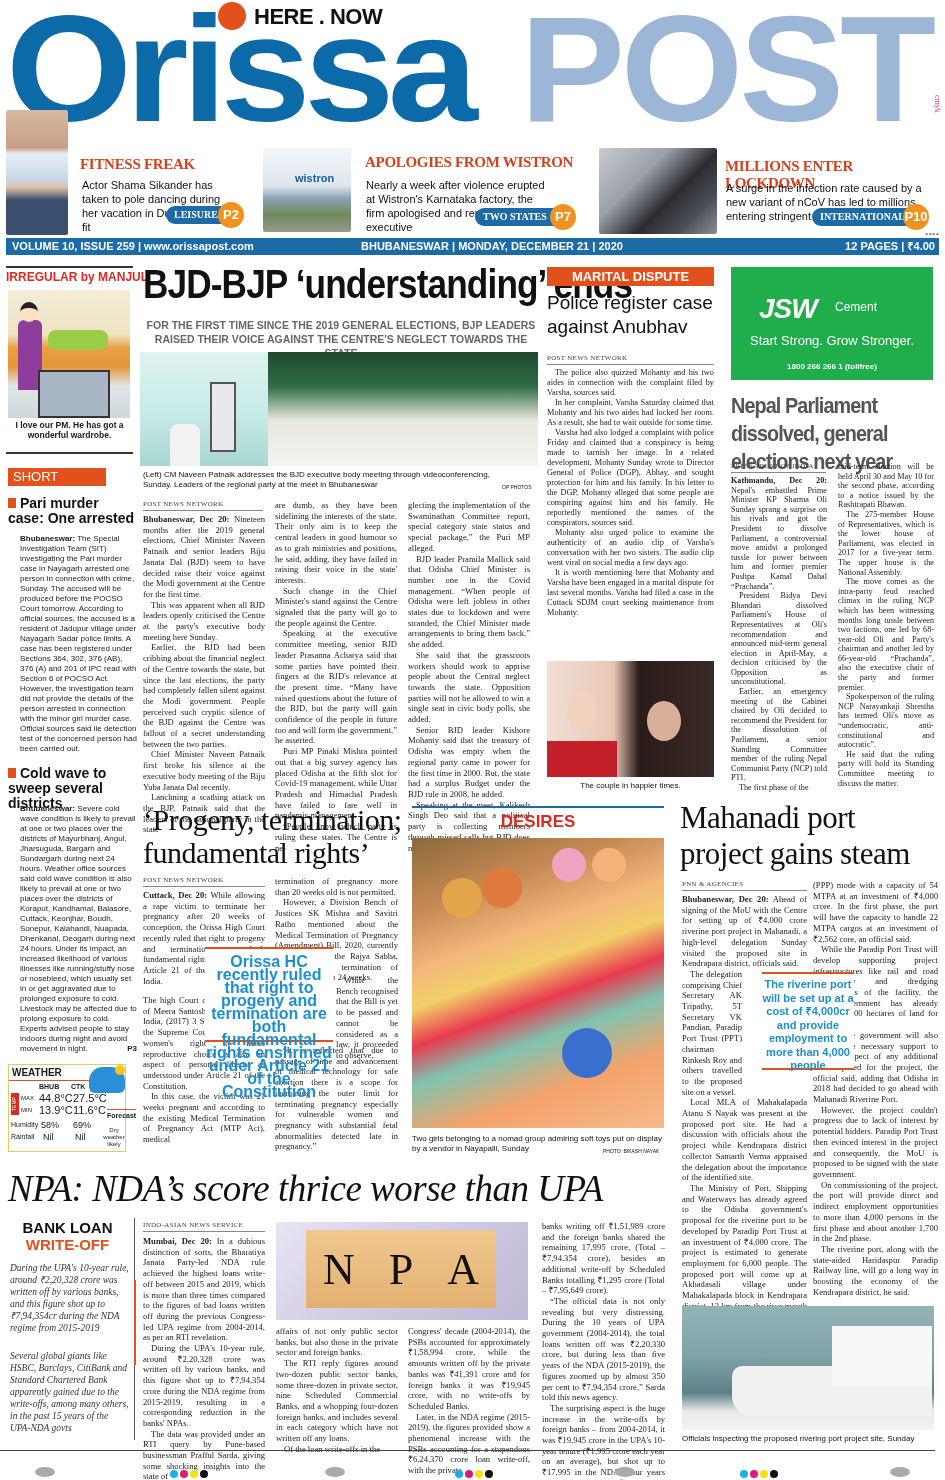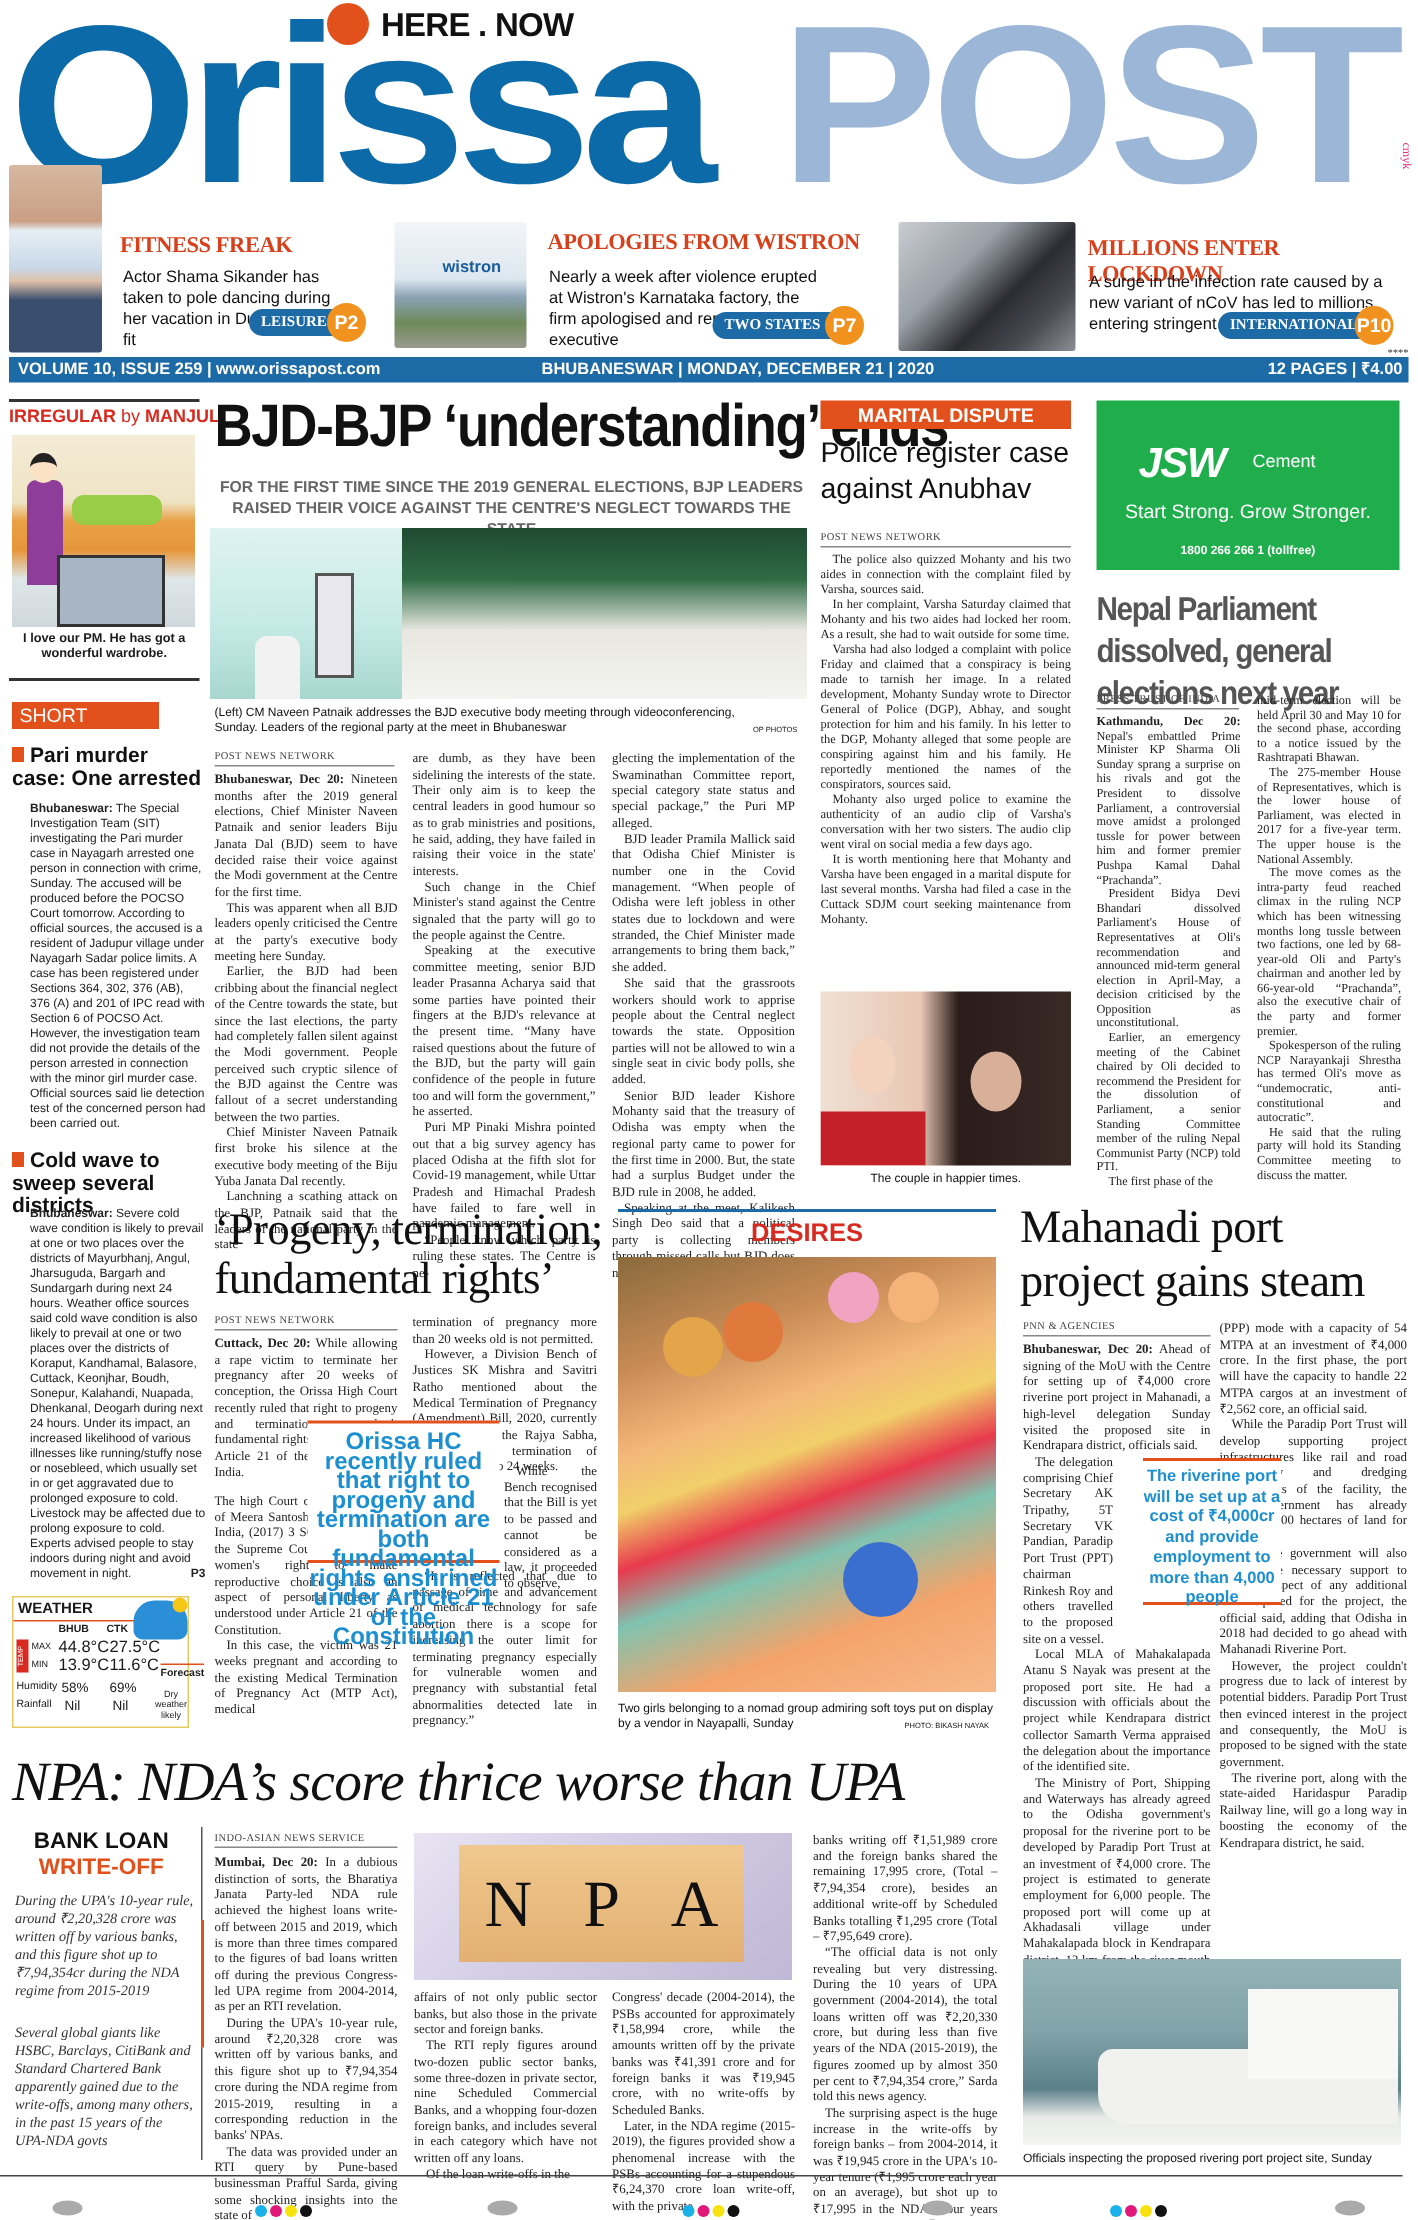"by" span { font-weight: normal -> bold }
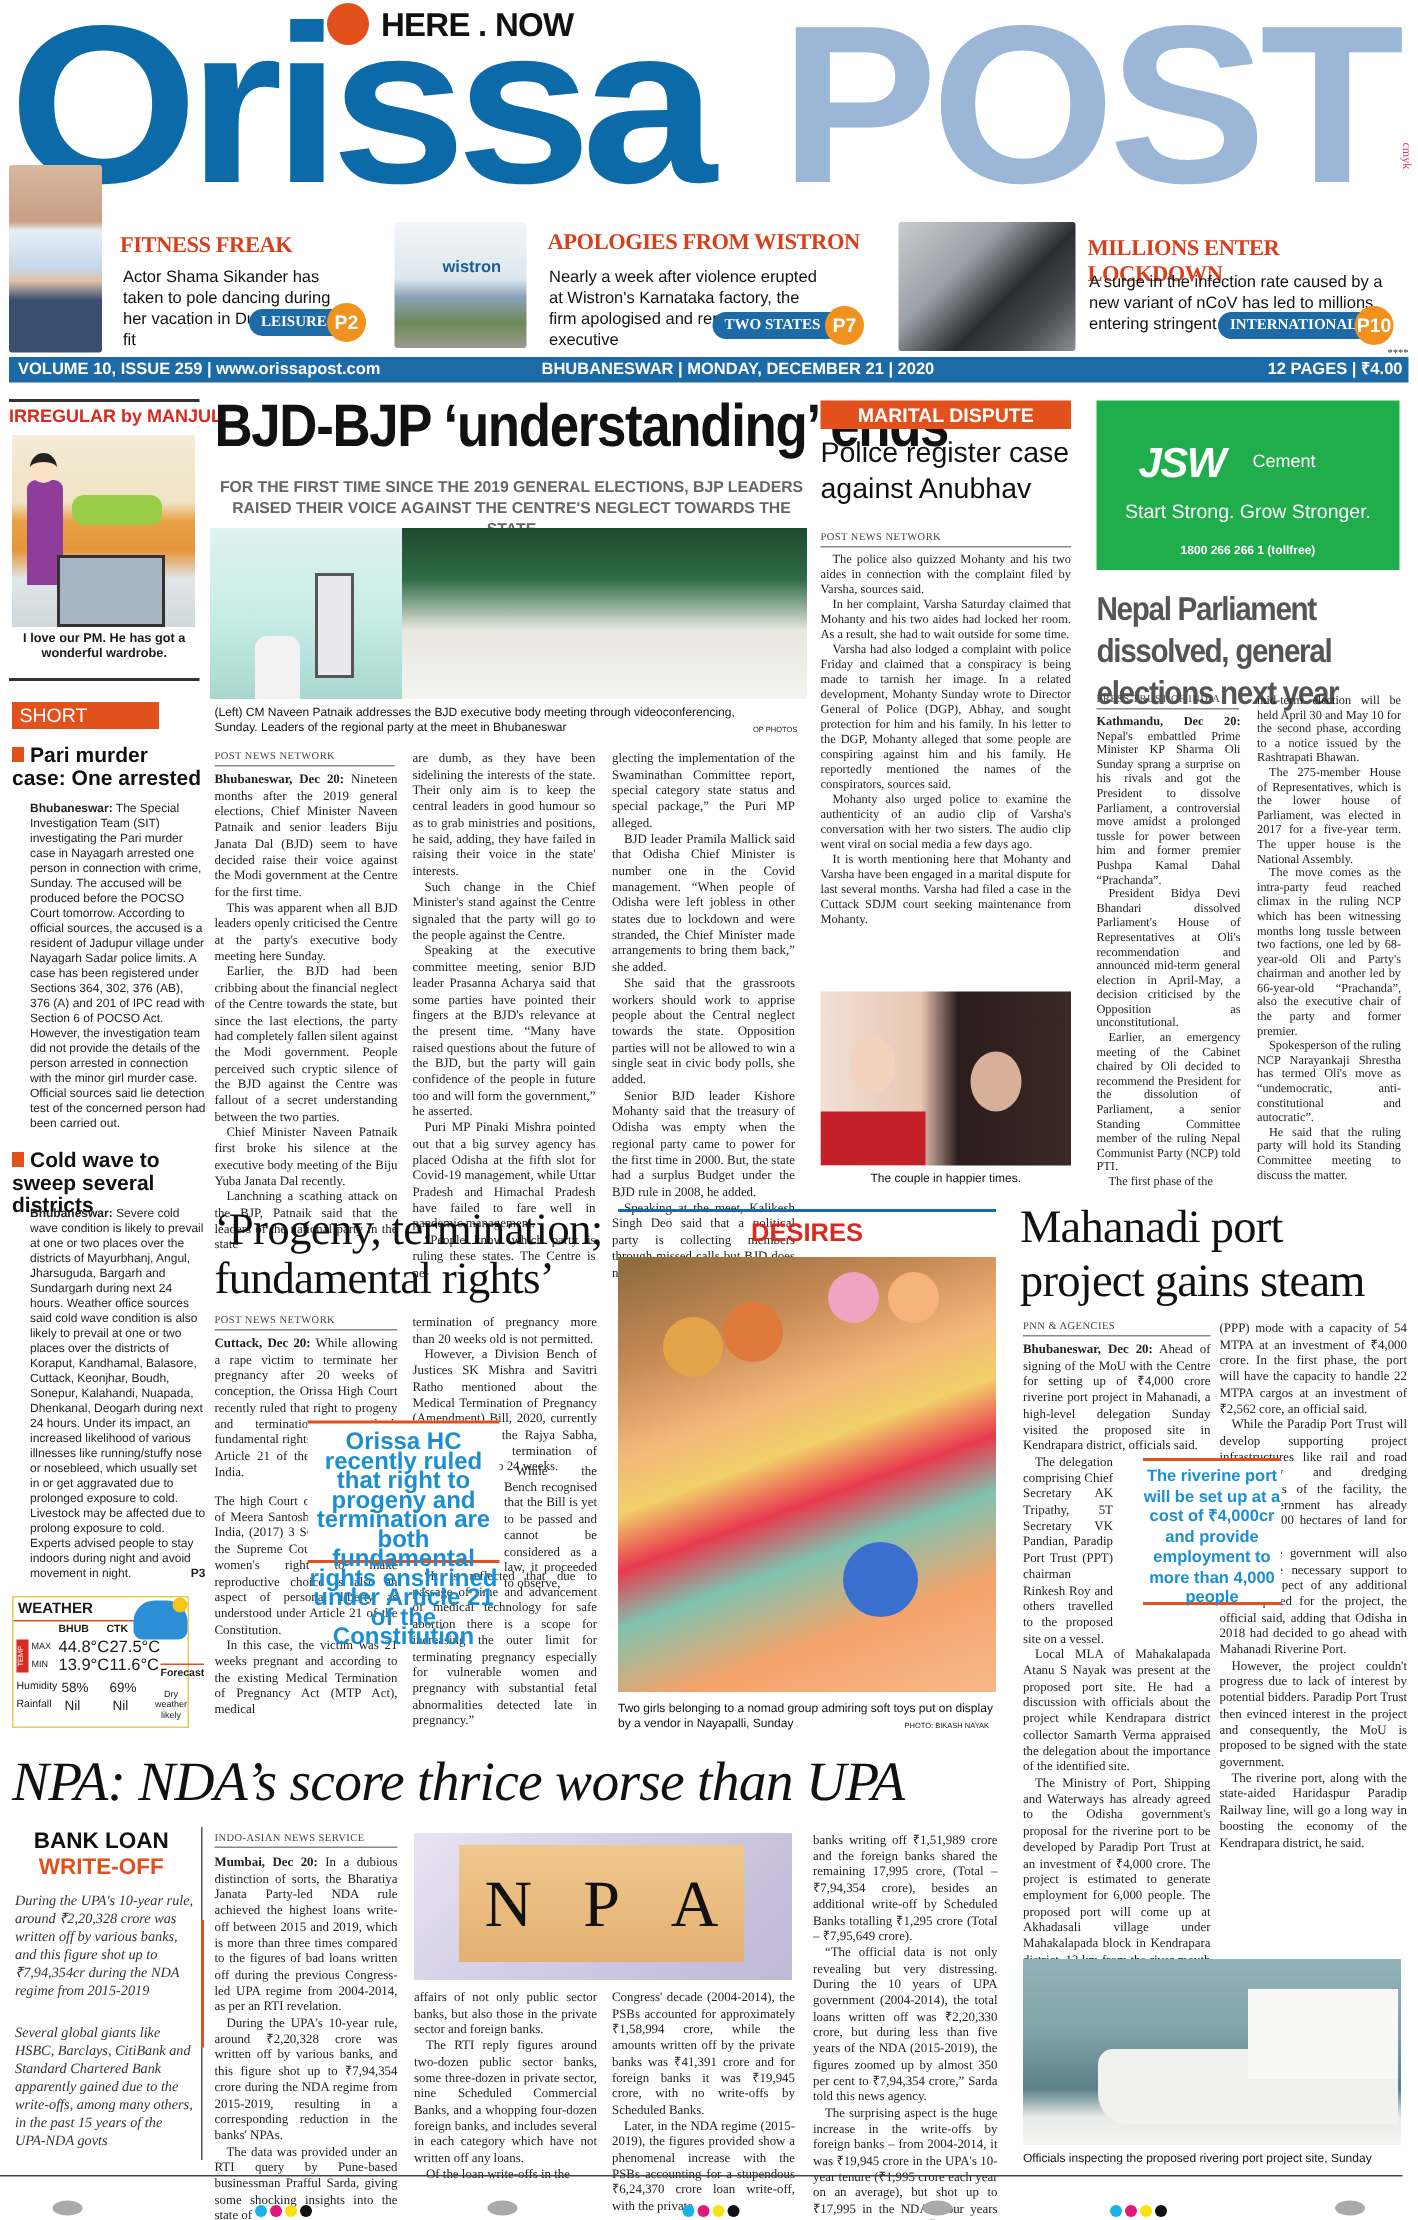"On commissioning of the project," p { html: none -> <p>On commissioning of the project, the port will provide direct and indirect employment opportunities to more than 4,000 persons in the first phase and about another 1,700 in the 2nd phase.</p> }
